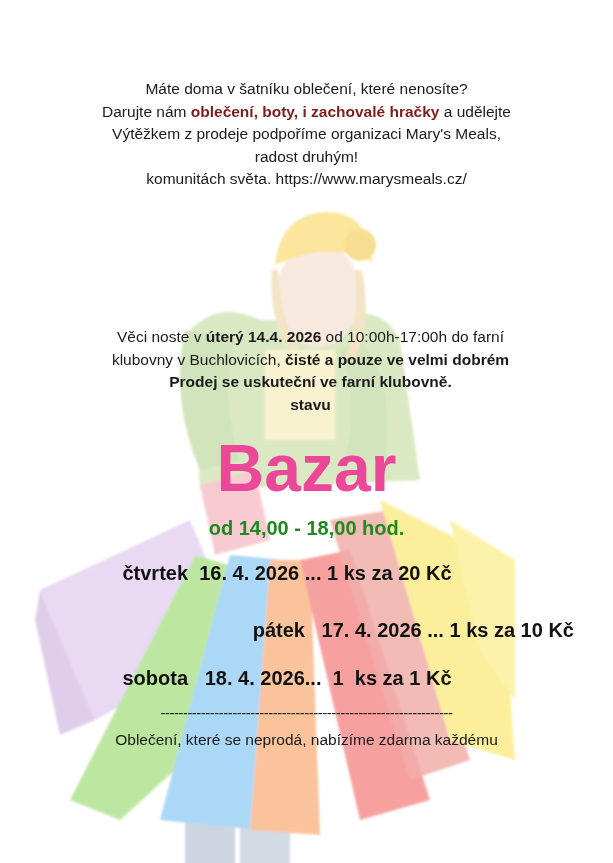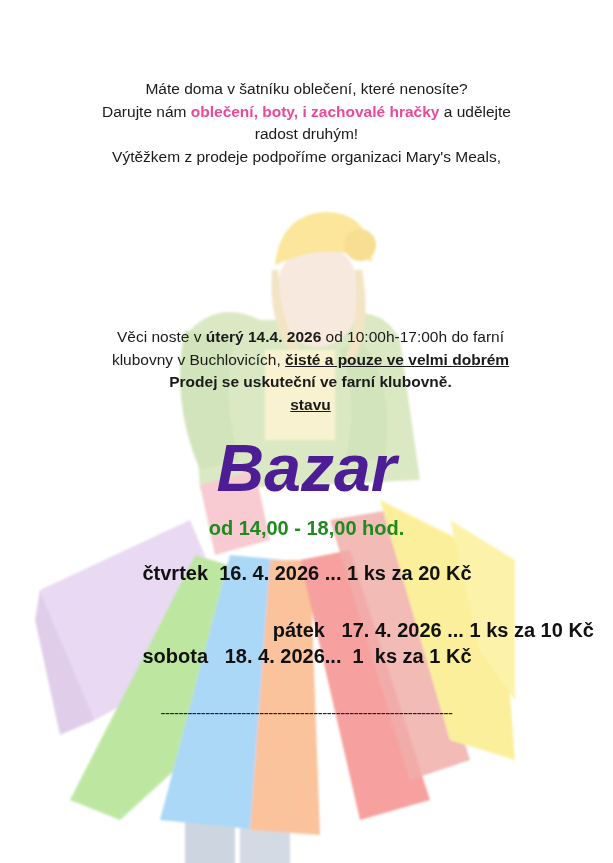"oblečení, boty, i zachovalé hračky" .intro .green-bold { color: #ec4899 -> #7f1d1d }
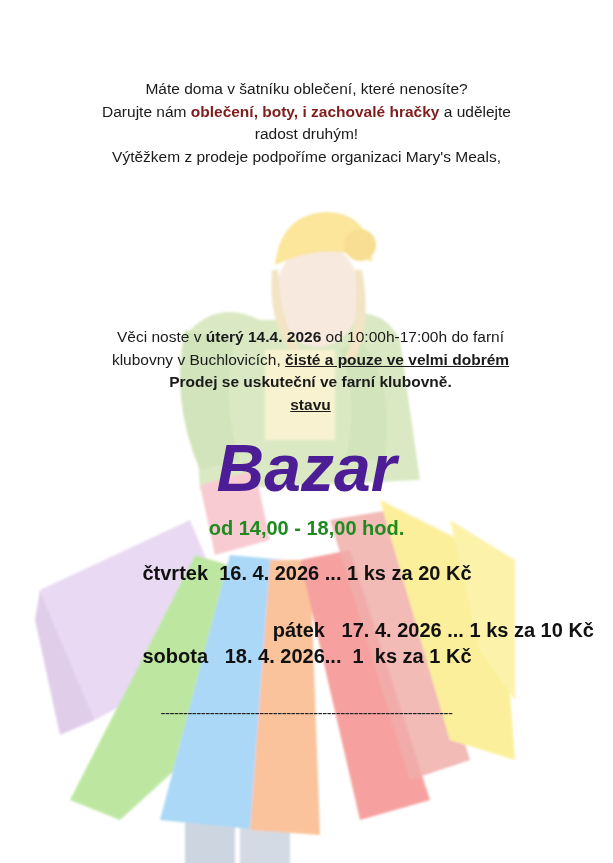"radost druhým!" span.line { order: before "Výtěžkem z prodeje podpoříme organizaci" -> after "Výtěžkem z prodeje podpoříme organizaci" }
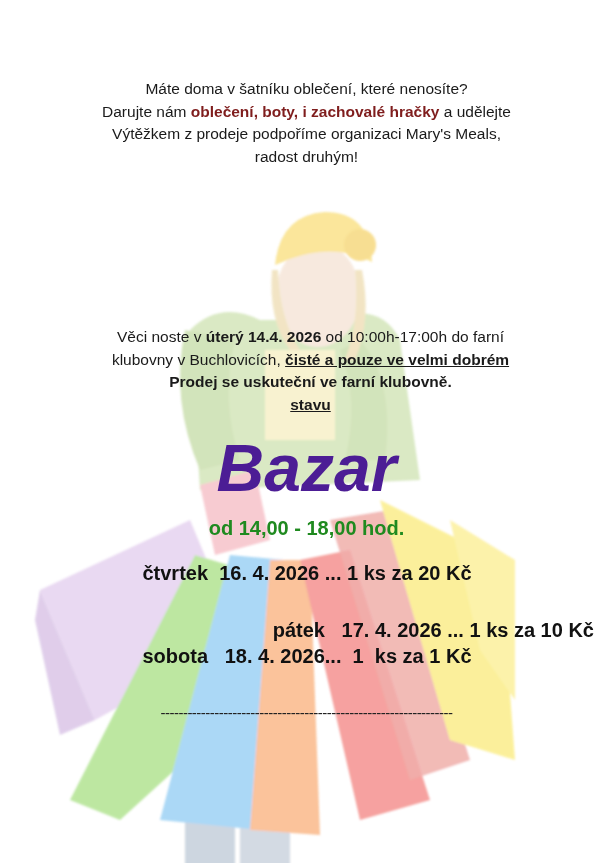"komunitách světa." span.line { html: none -> <span>komunitách světa. https://www.marysmeals.cz/</span> }
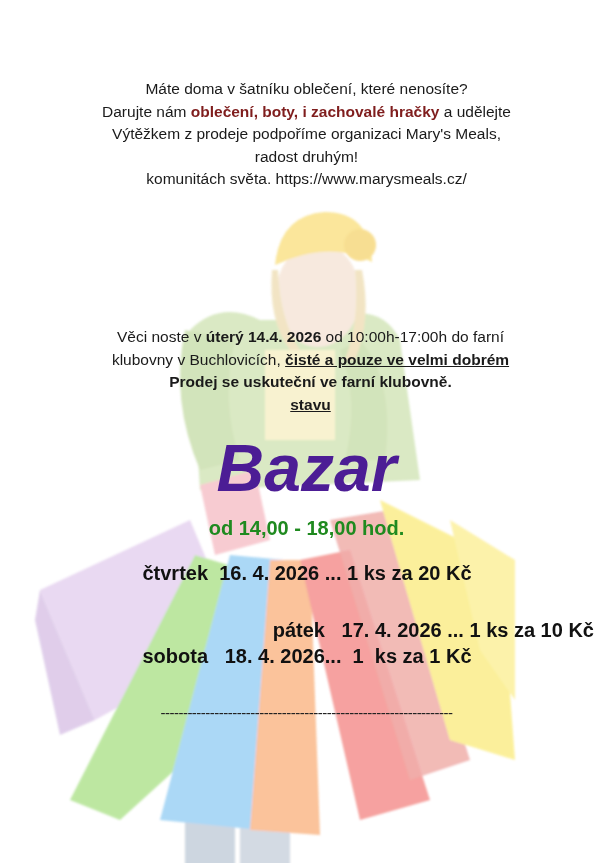"čisté a pouze ve velmi" .bu { text-decoration: underline -> none }
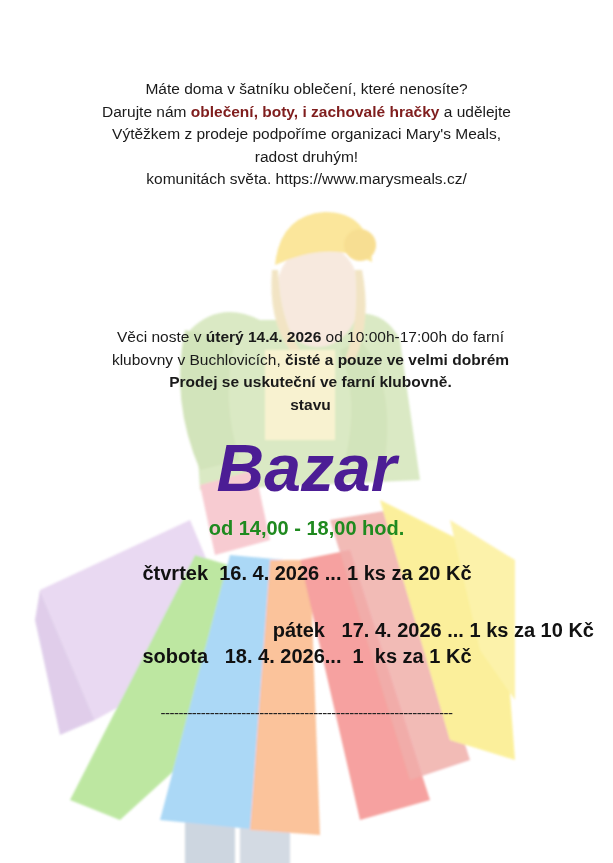"Bazar" .title { color: #4c1d95 -> #ec4899; font-style: italic -> none }
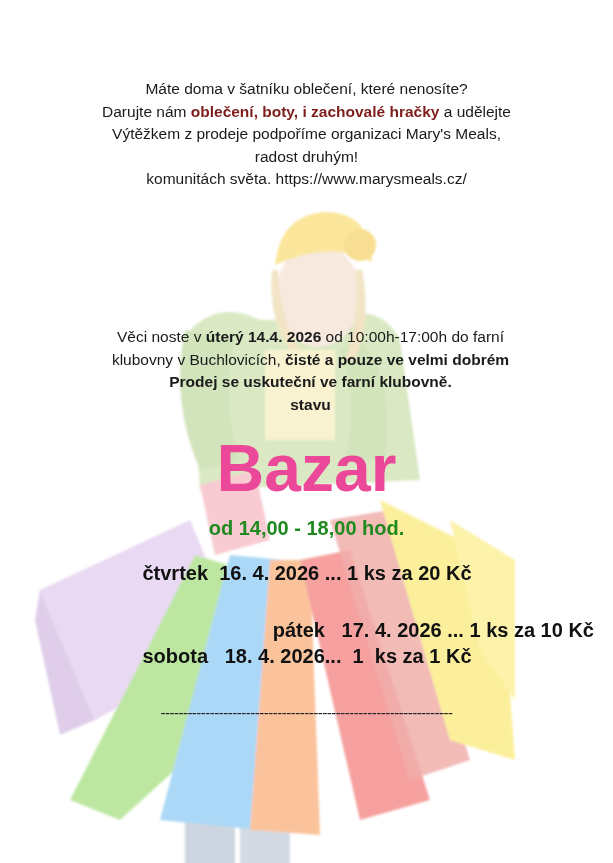"čtvrtek 16. 4. 2026 ..." .day { margin-left: 20px -> none }
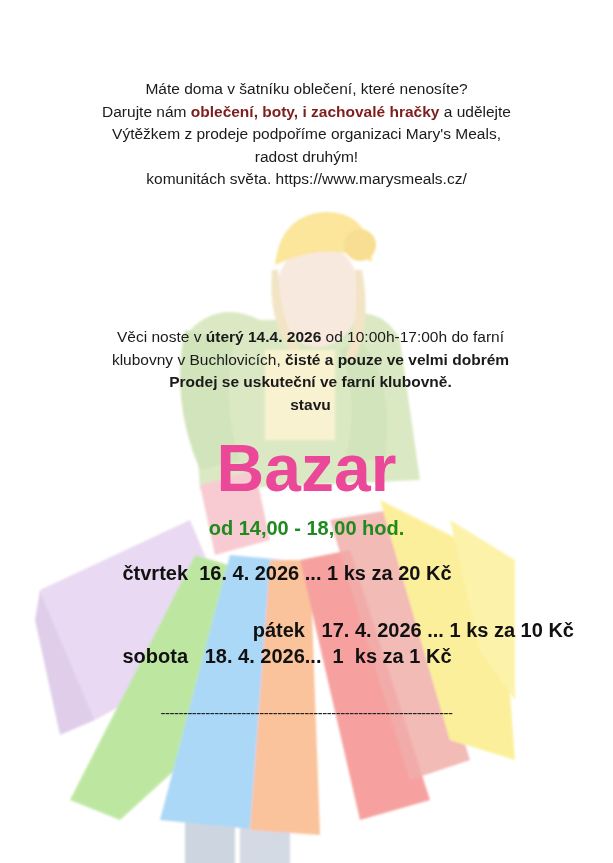"sobota 18. 4. 2026... 1" .day3 { top: 642px -> 664px }
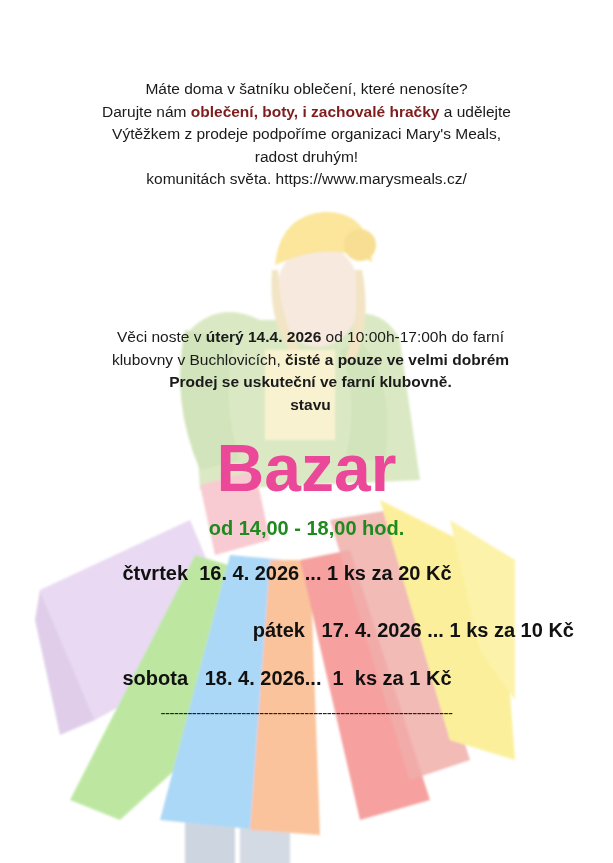"Oblečení, které se neprodá, nabízíme" span.line { html: none -> <span>Oblečení, které se neprodá, nabízíme zdarma každému</span> }
